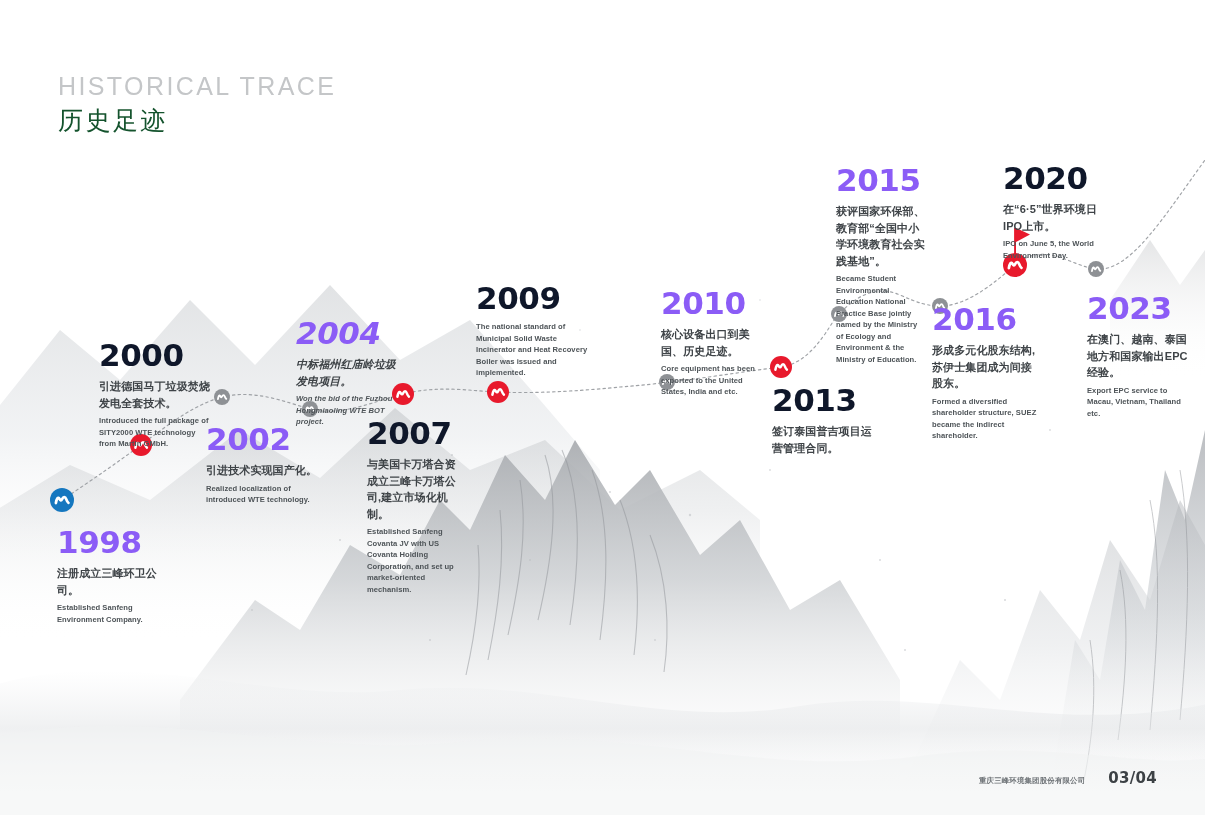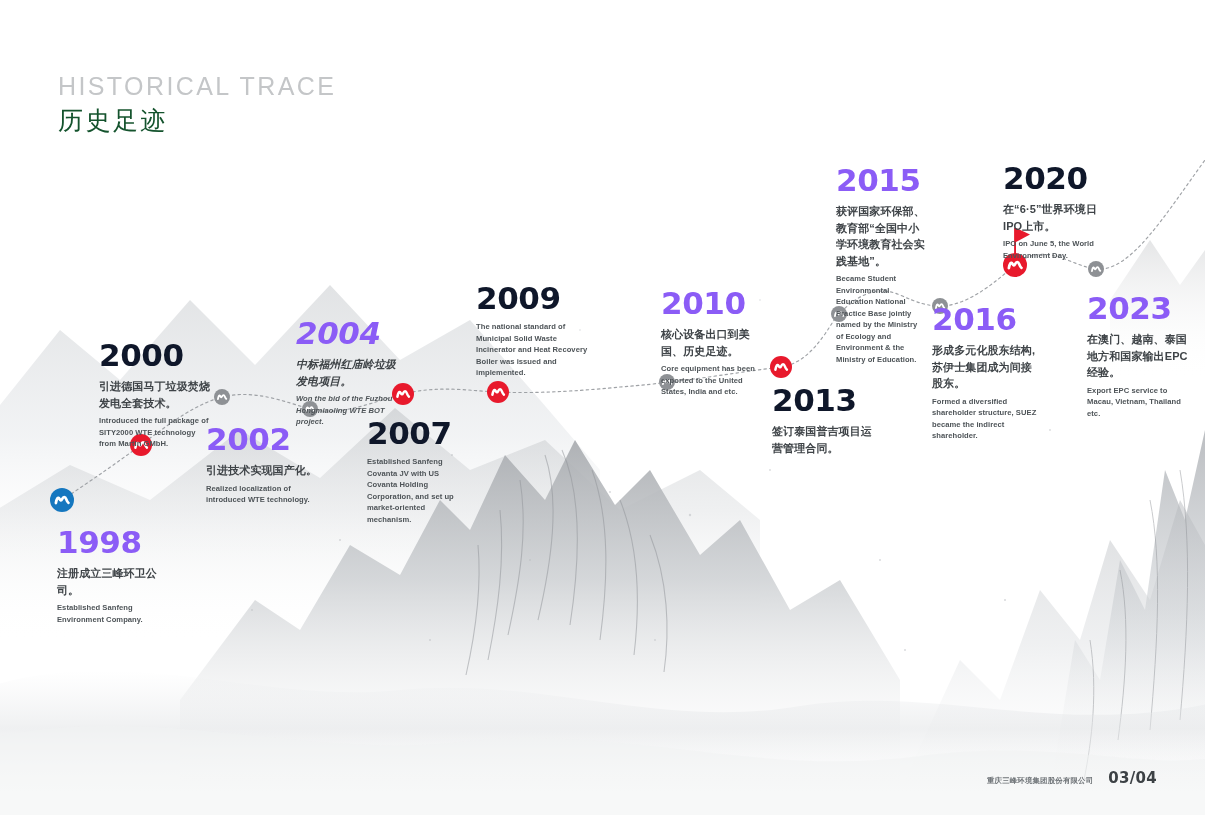"与美国卡万塔合资成立三峰卡万塔公司,建立市场化机制。" div.desc-cn { html: none -> <div>与美国卡万塔合资成立三峰卡万塔公司,建立市场化机制。</div> }
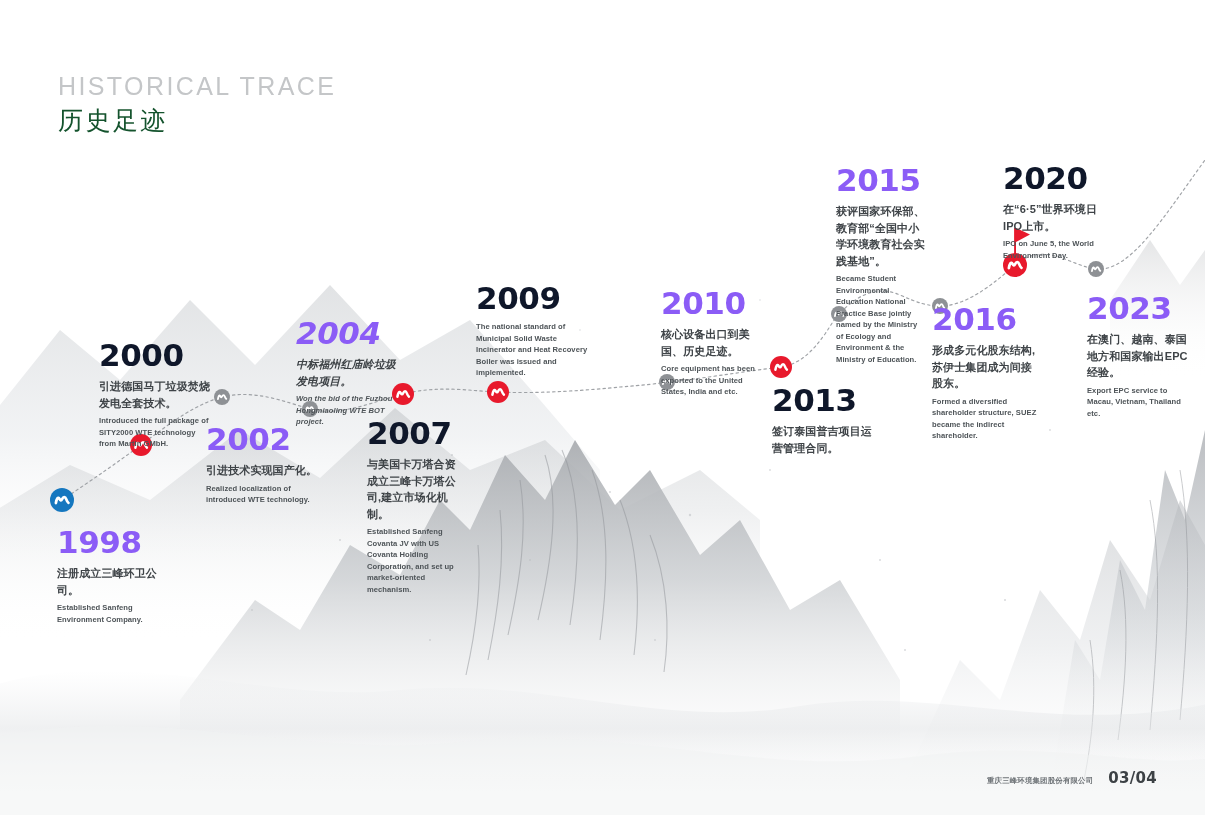"重庆三峰环境集团股份有限公司" #footer { gap: 15px -> 23px }
